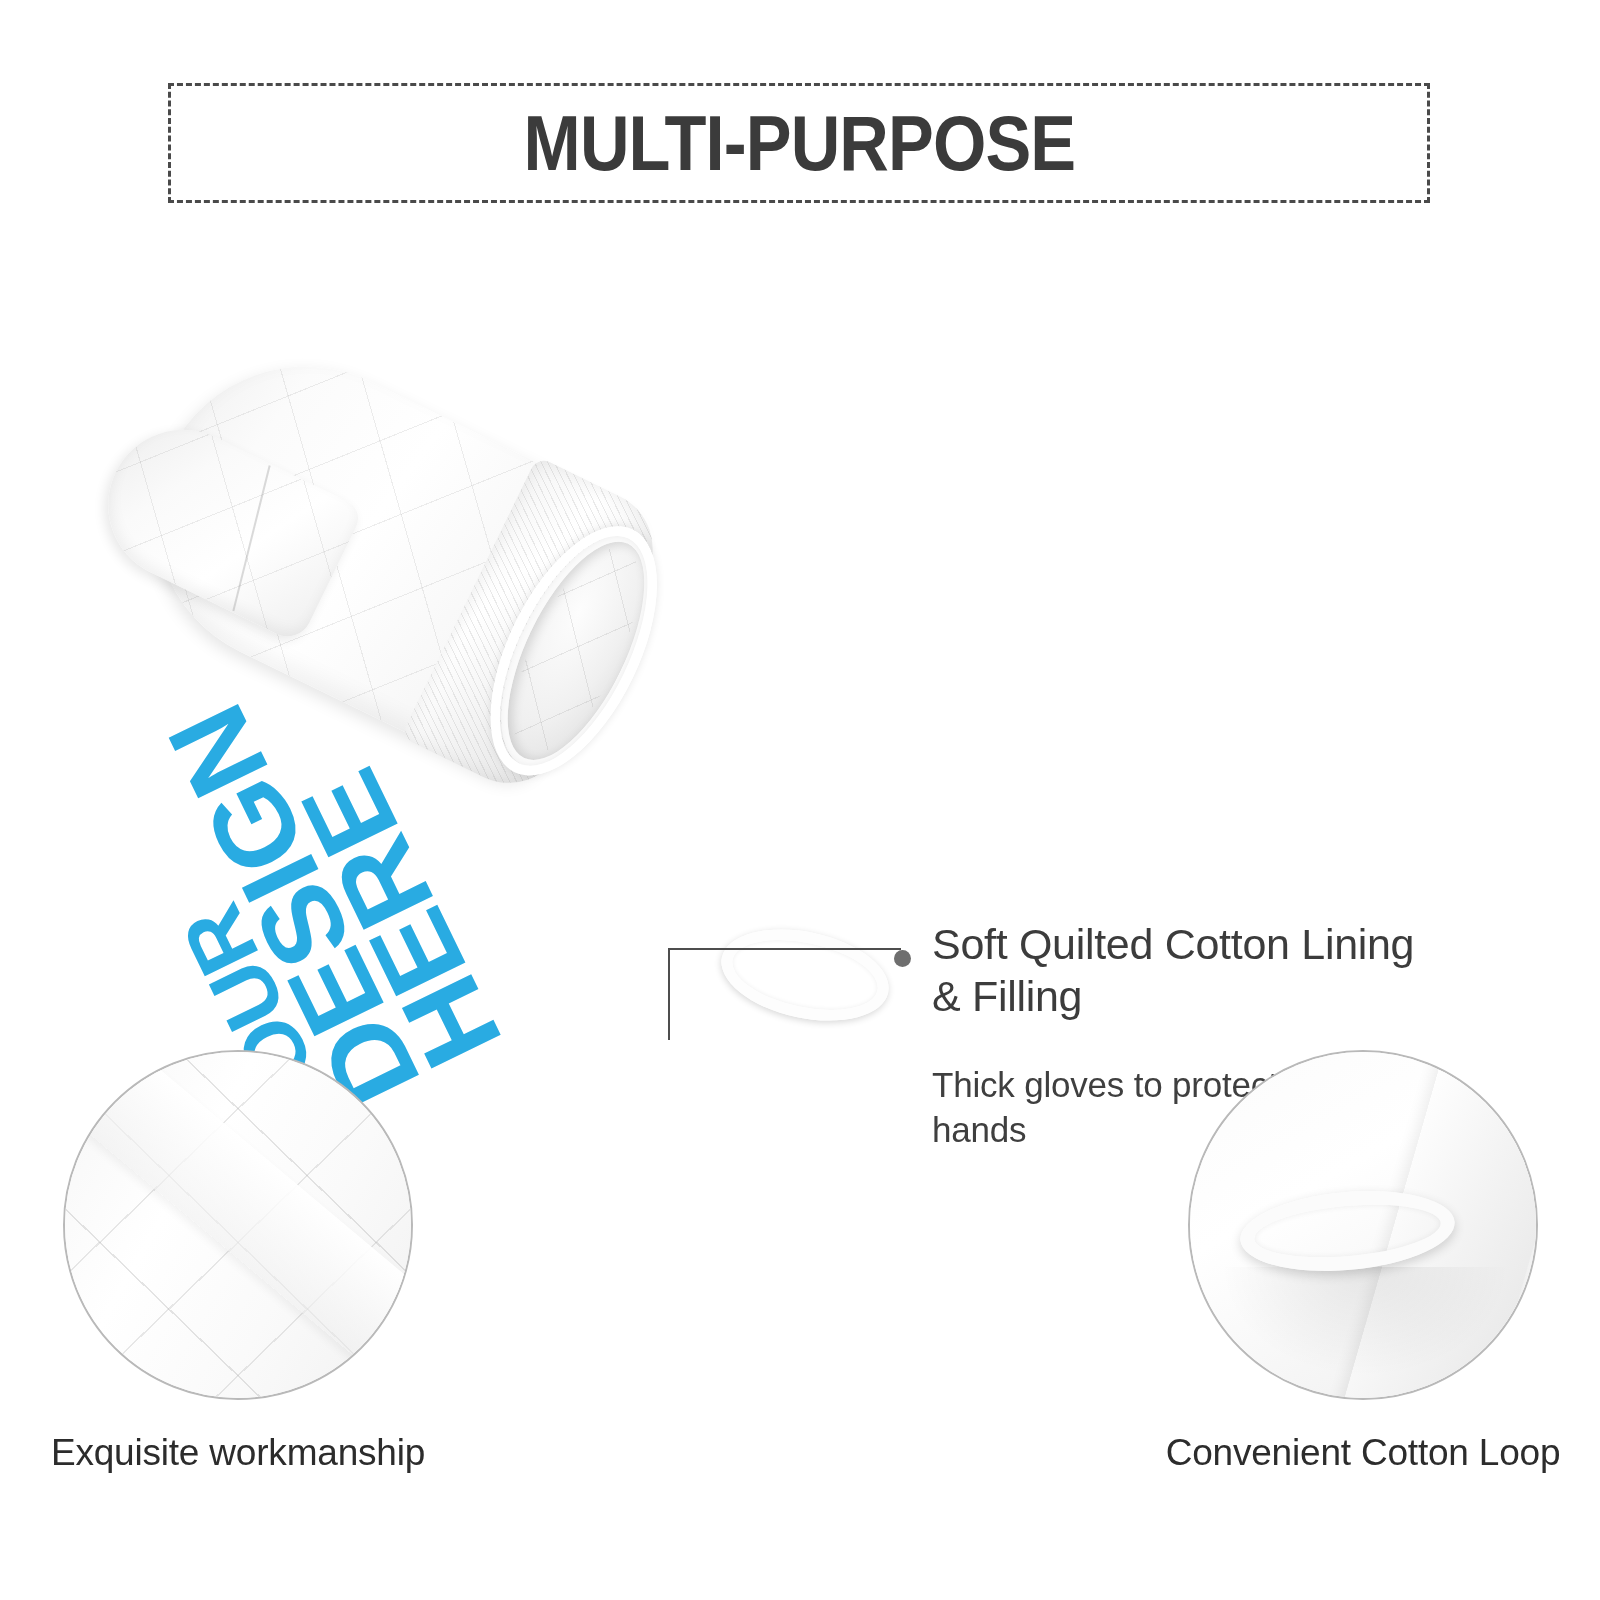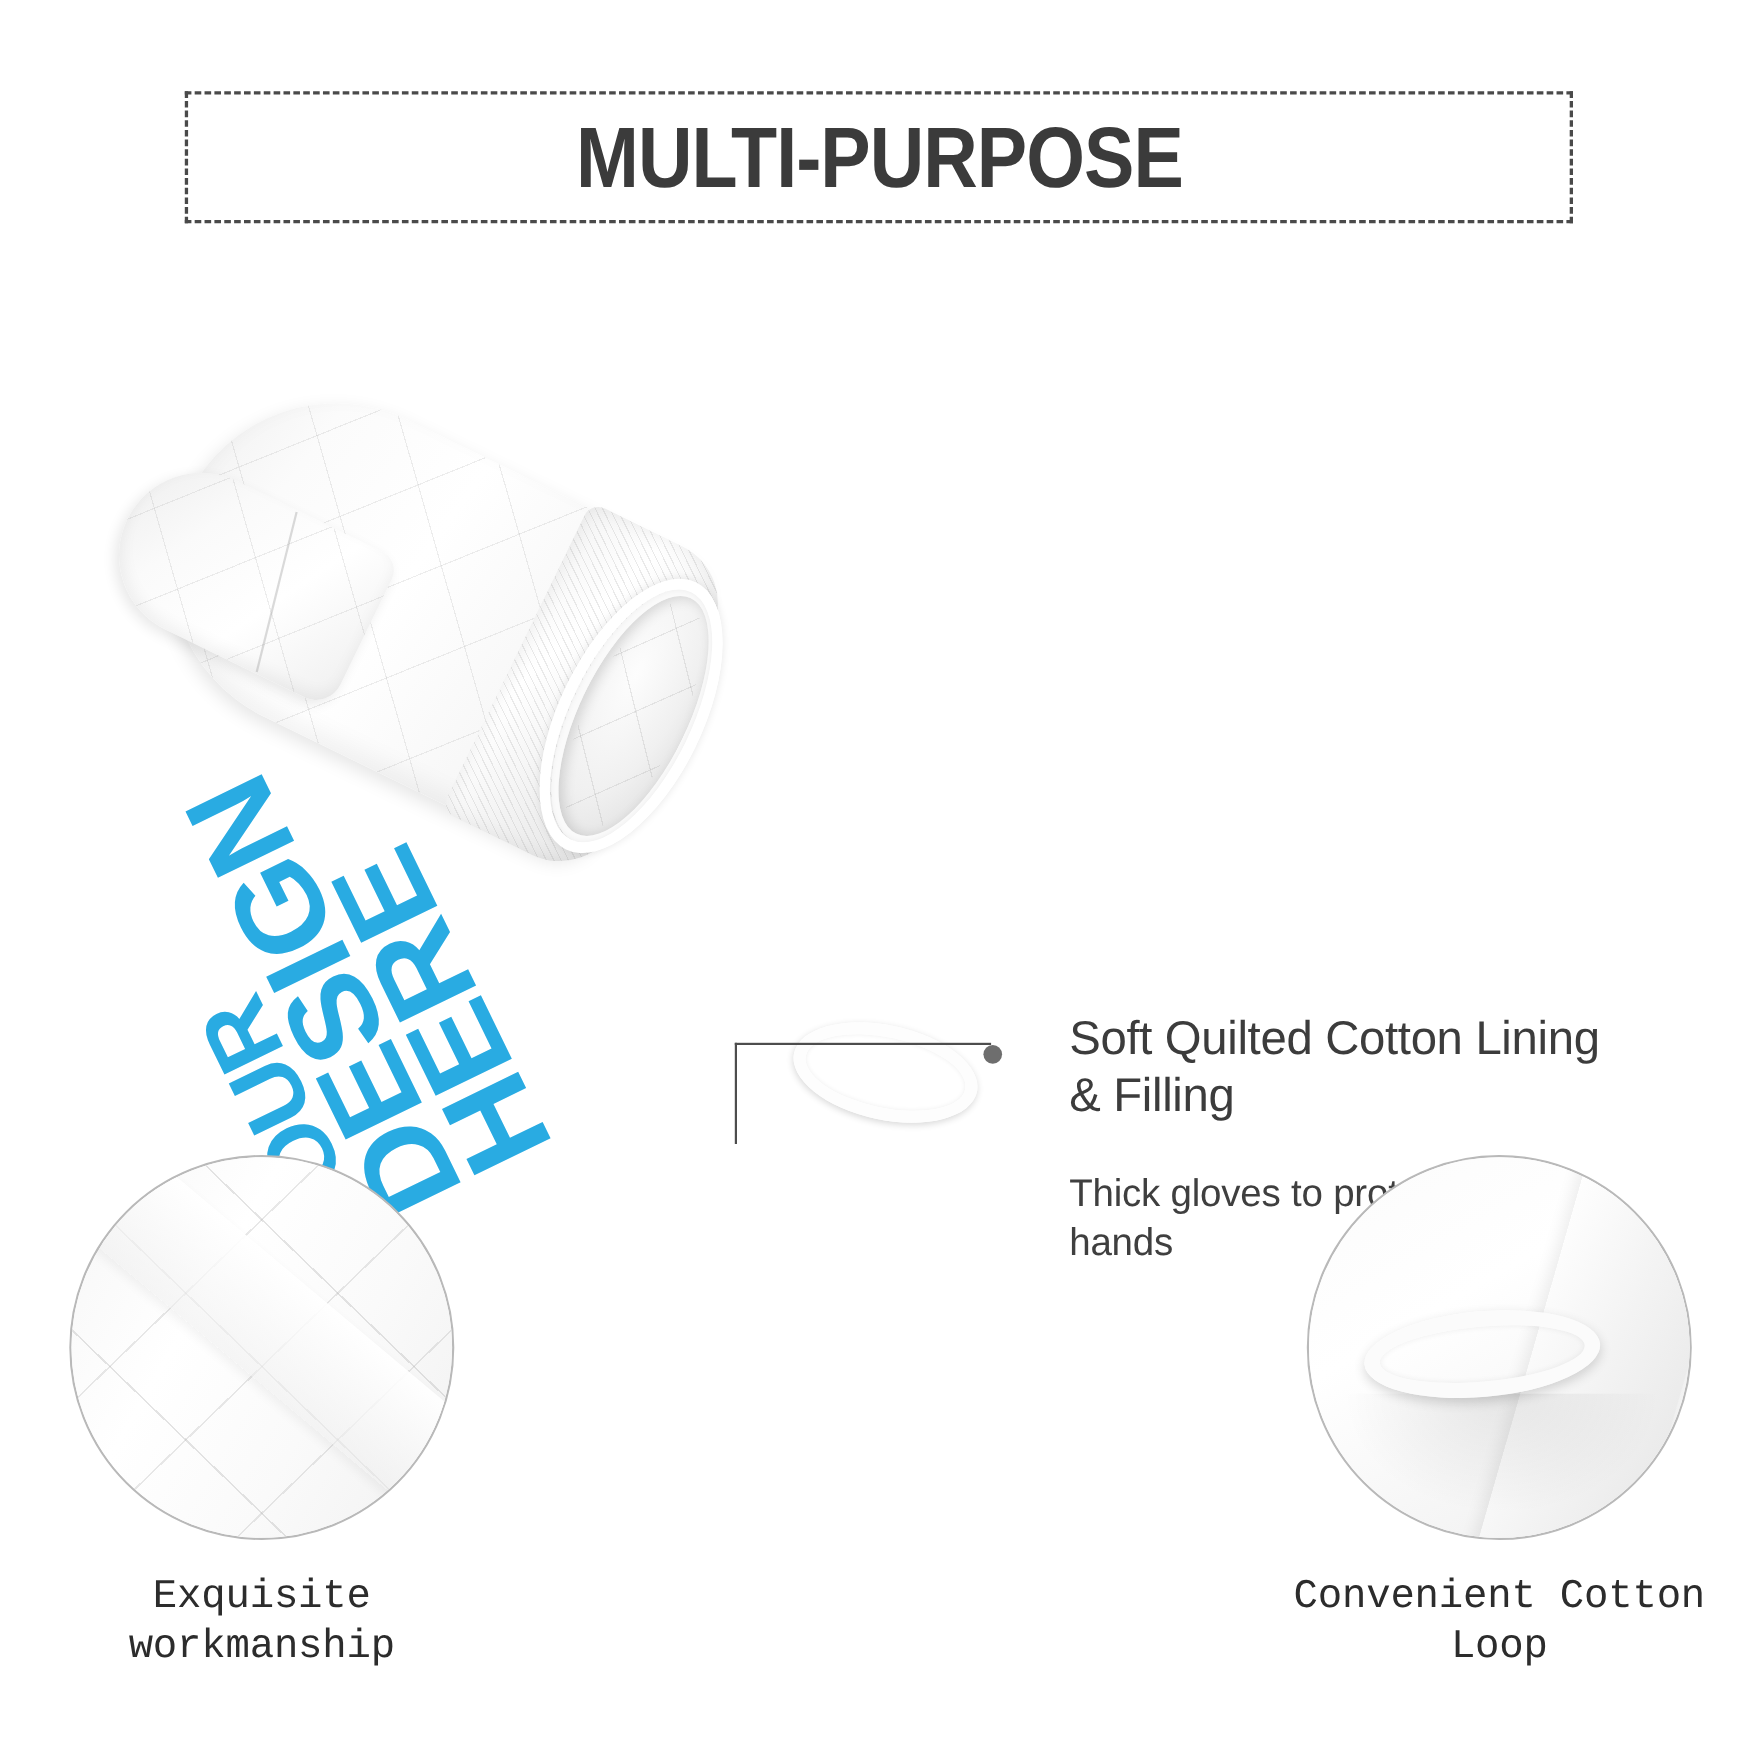"Soft Quilted Cotton Lining &" #callout { left: 972px -> 932px }
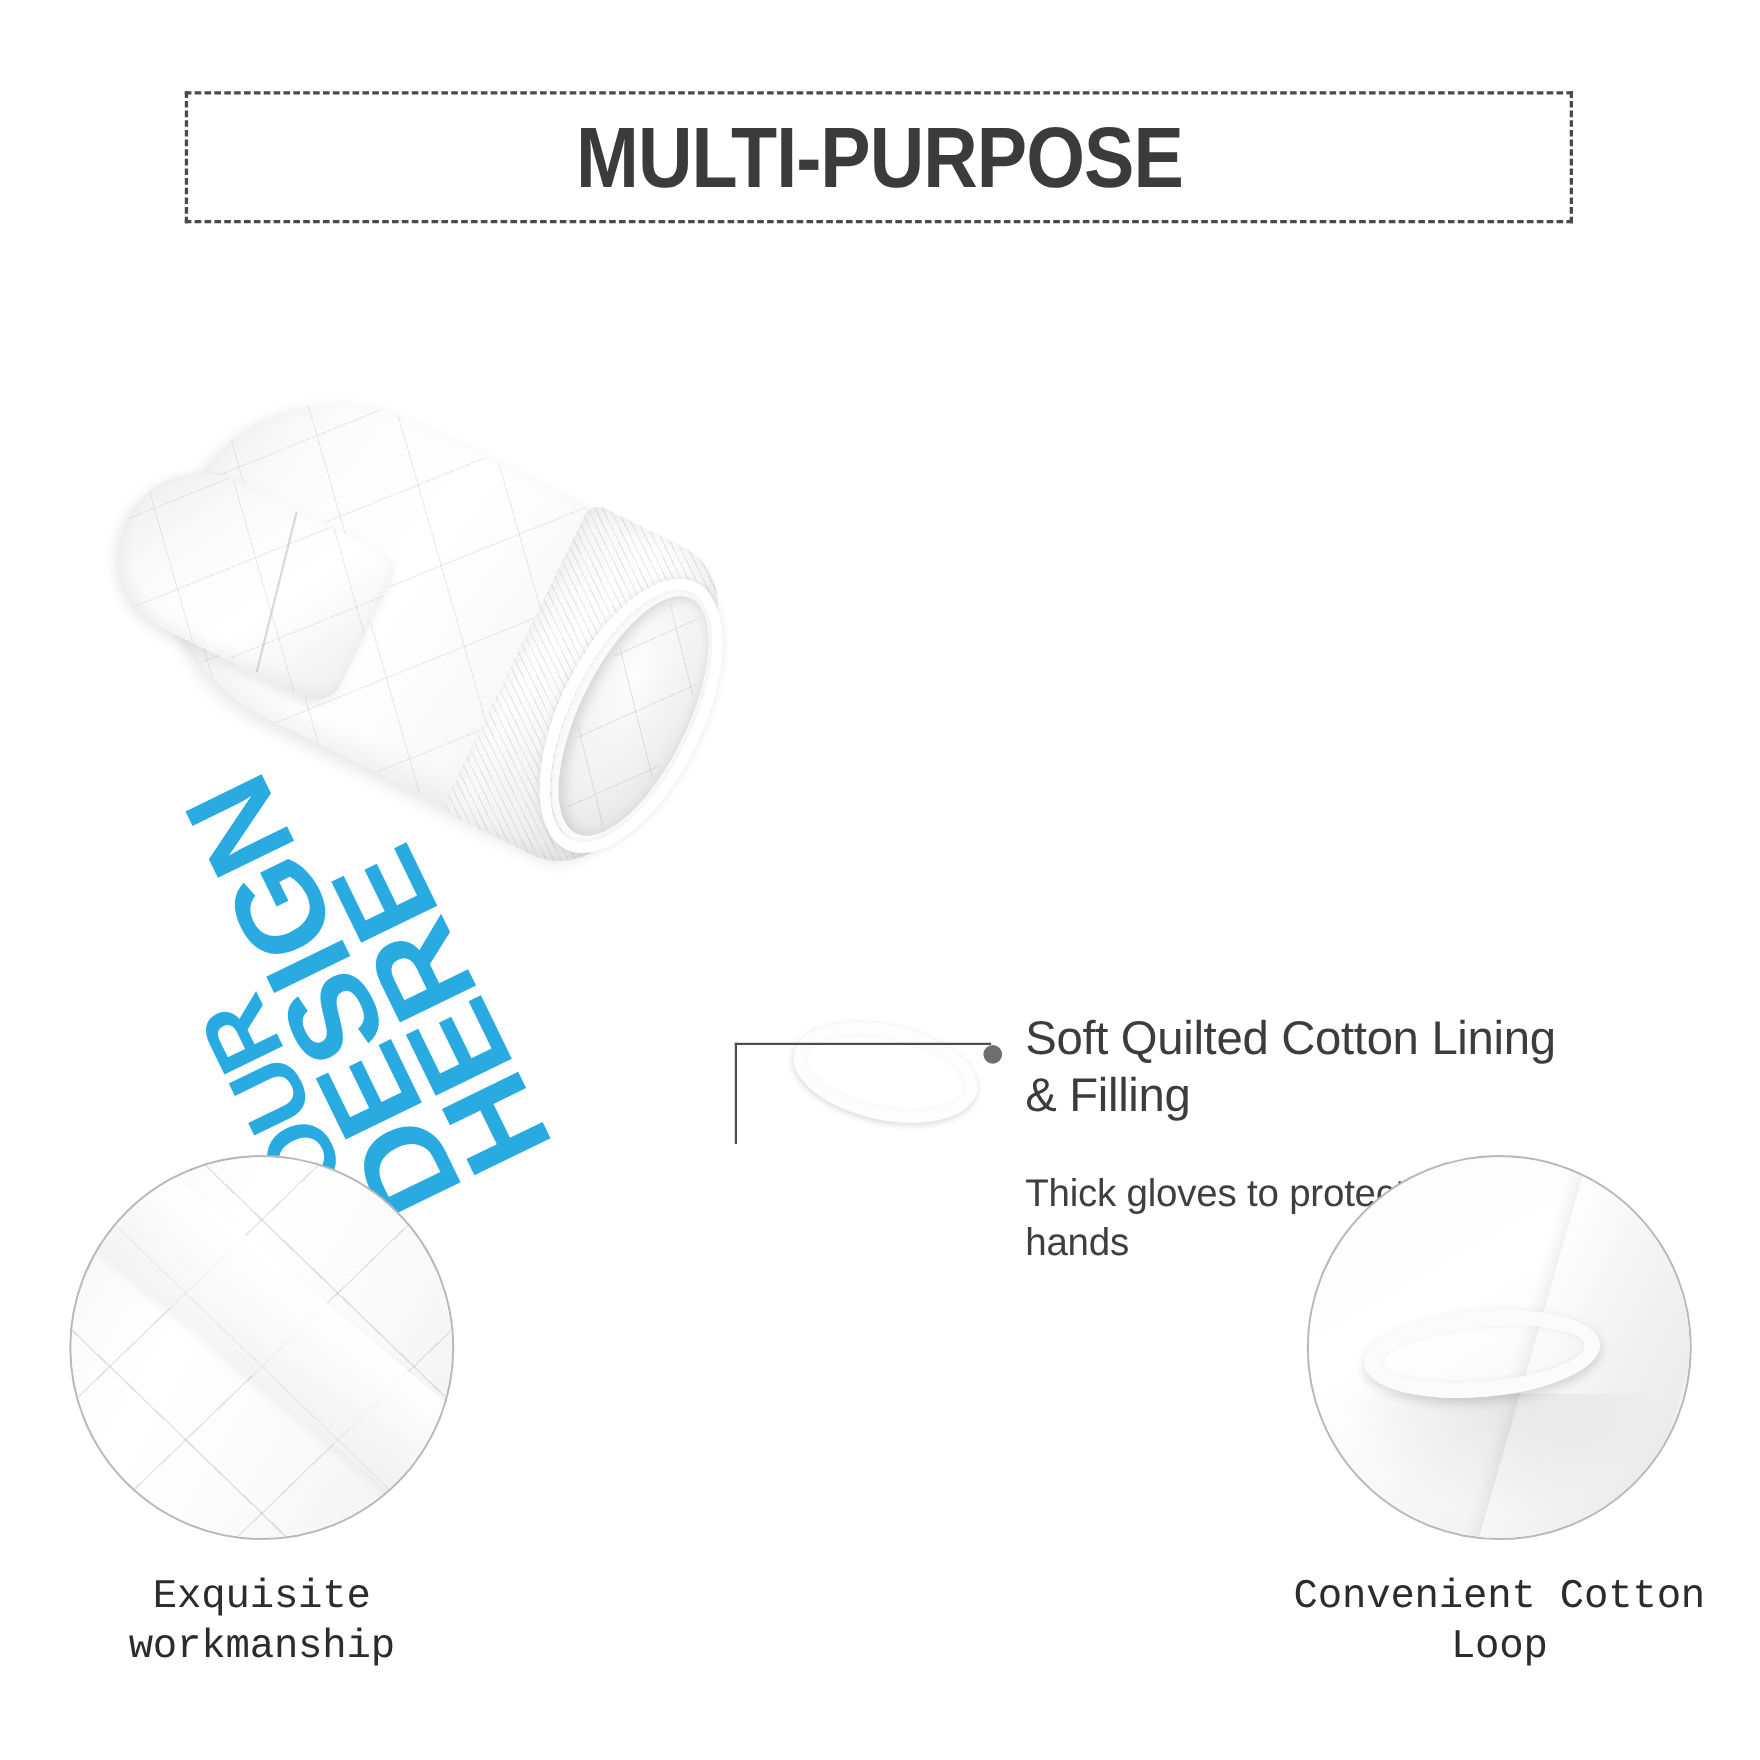"Exquisite workmanship" .feature { font-family: Liberation Mono, monospace -> none }
